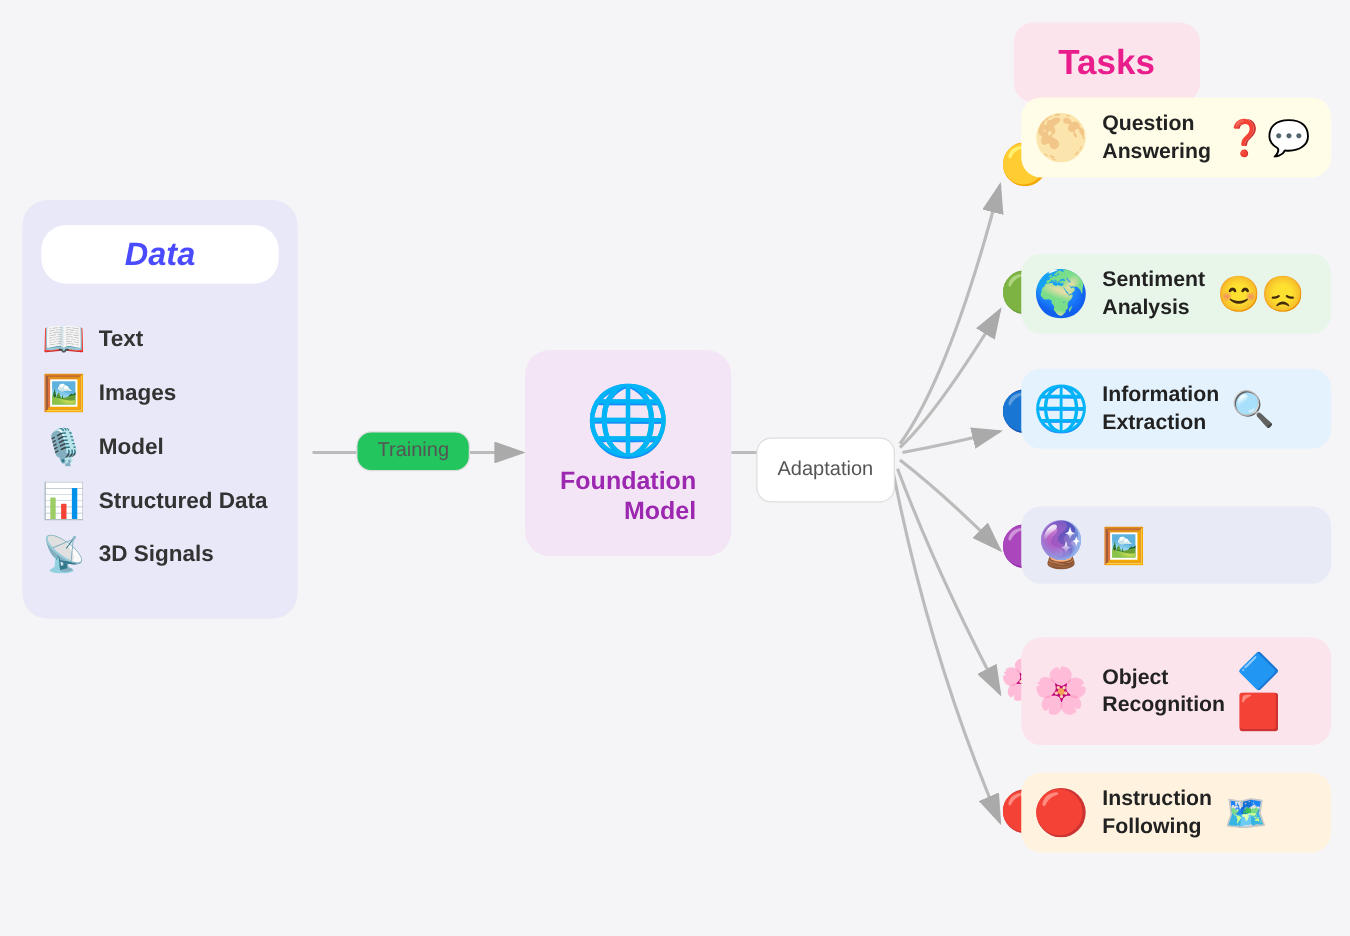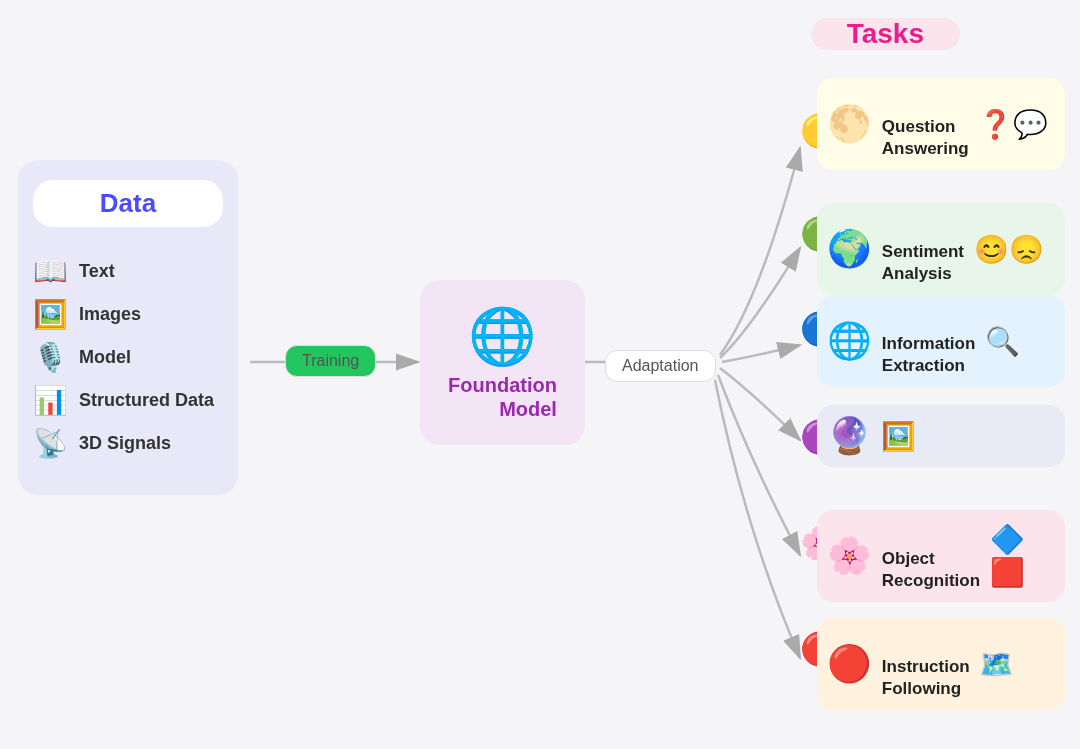"Tasks" .tasks-title-box { padding: 0 36px -> 16px 36px }
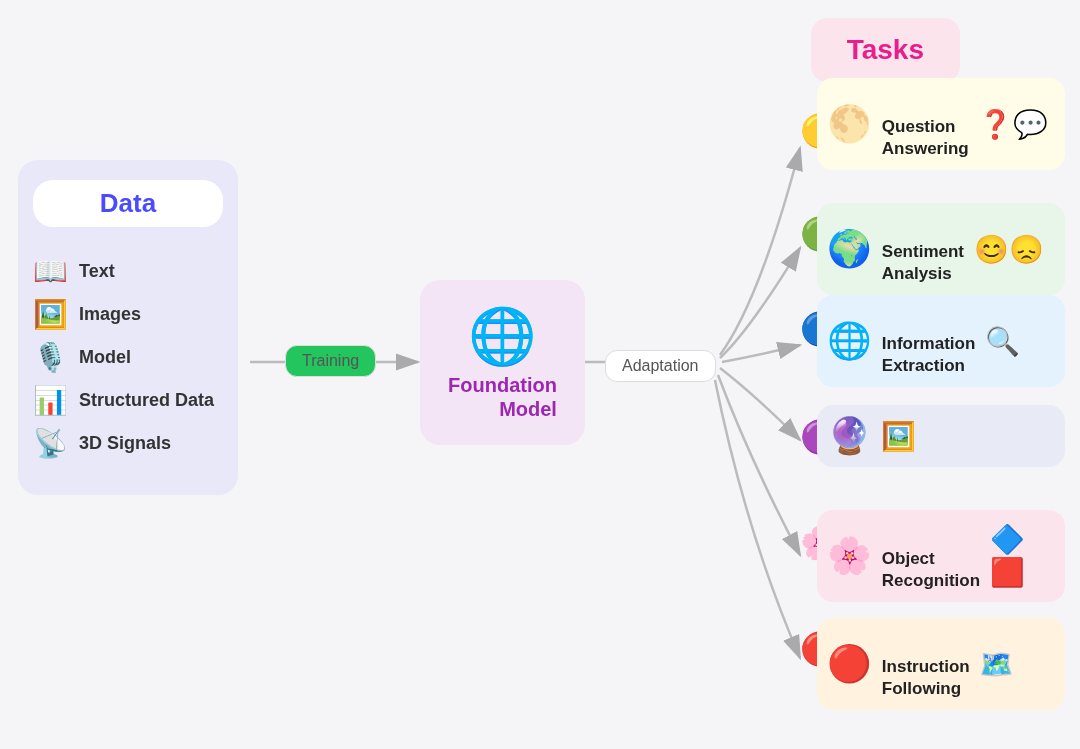"Question" .task-card-text { margin-top: 28px -> none }
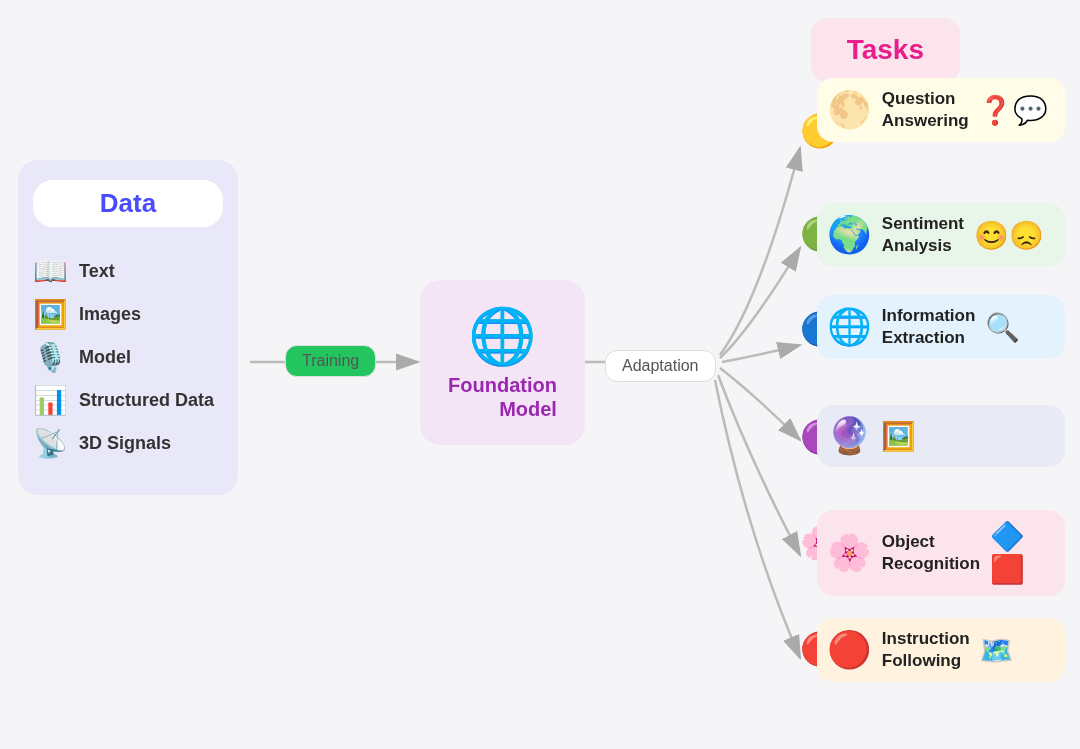"Data" .data-title { font-style: none -> italic }
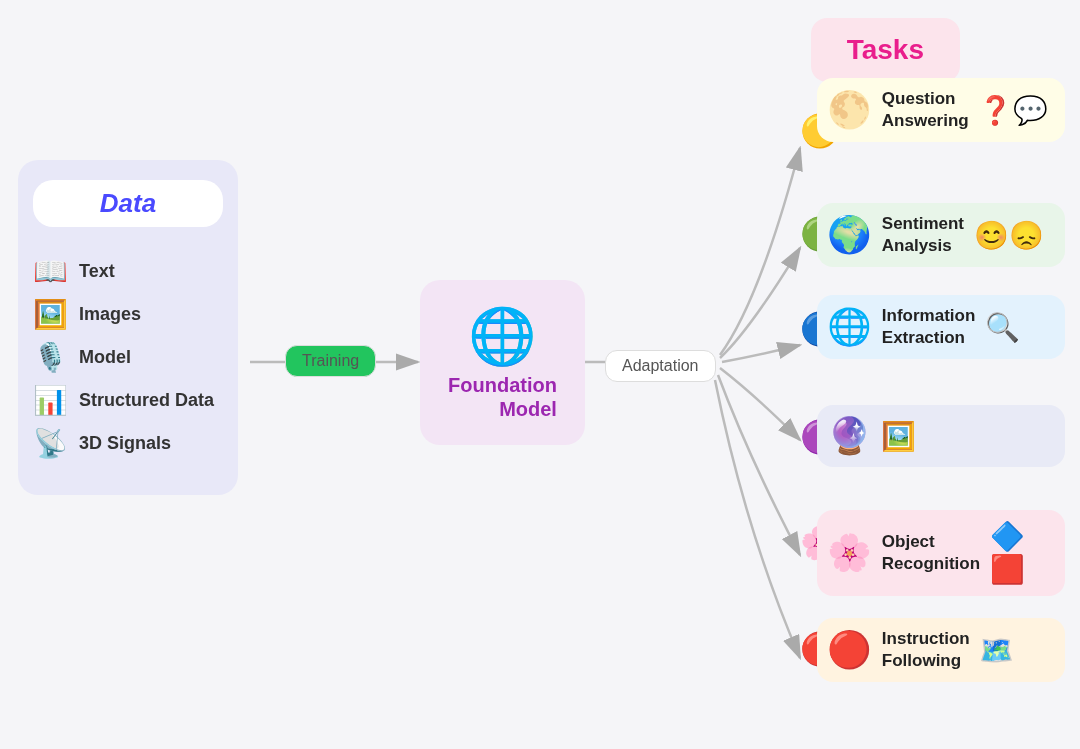"Adaptation" .adaptation-label { padding: 6px 16px -> 16px 16px }
